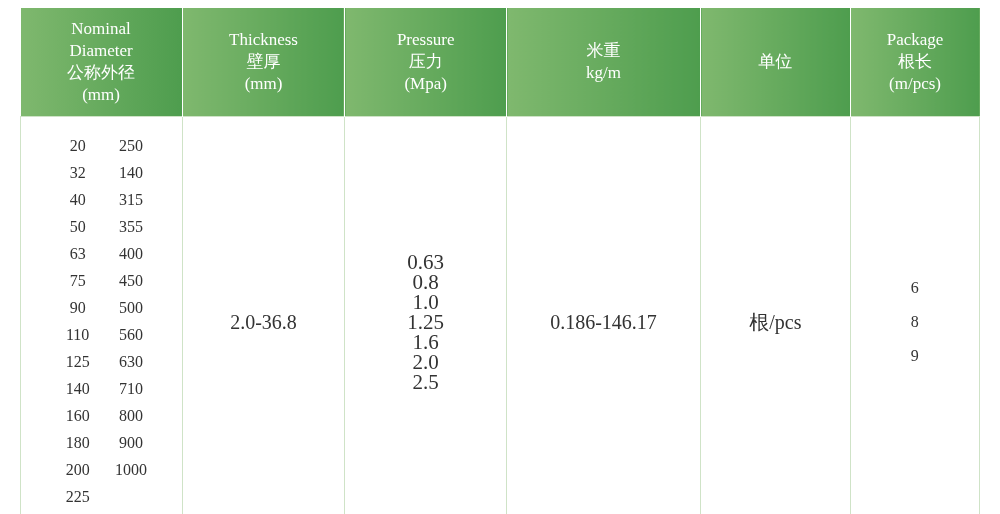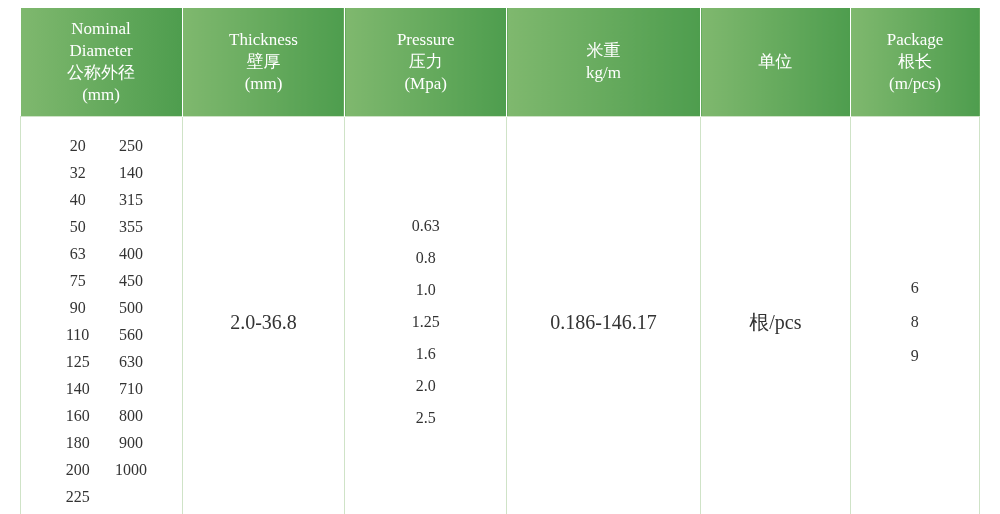"0.63" .pressure-list { font-size: 16px -> 21px; gap: 12px -> 0 }
